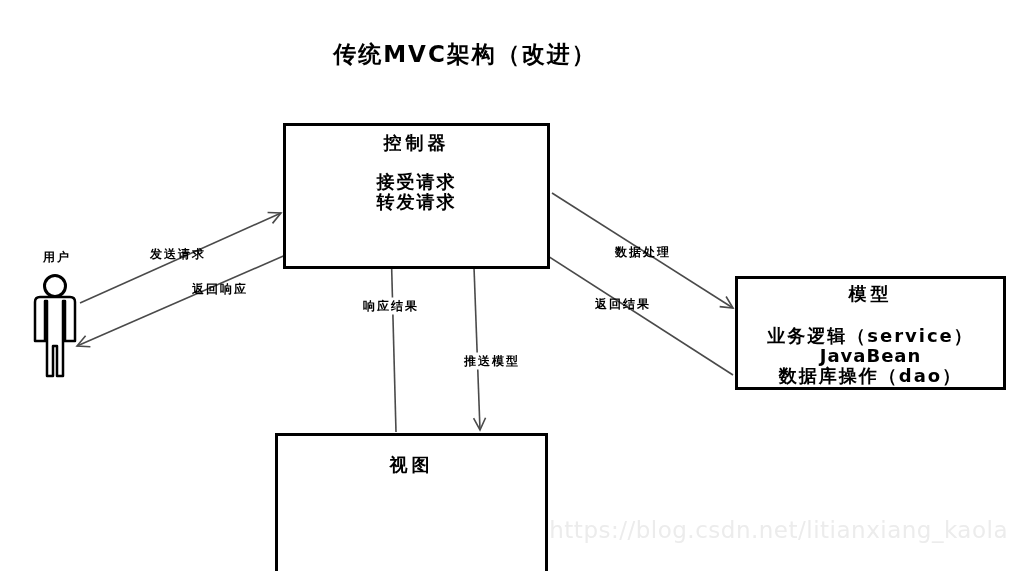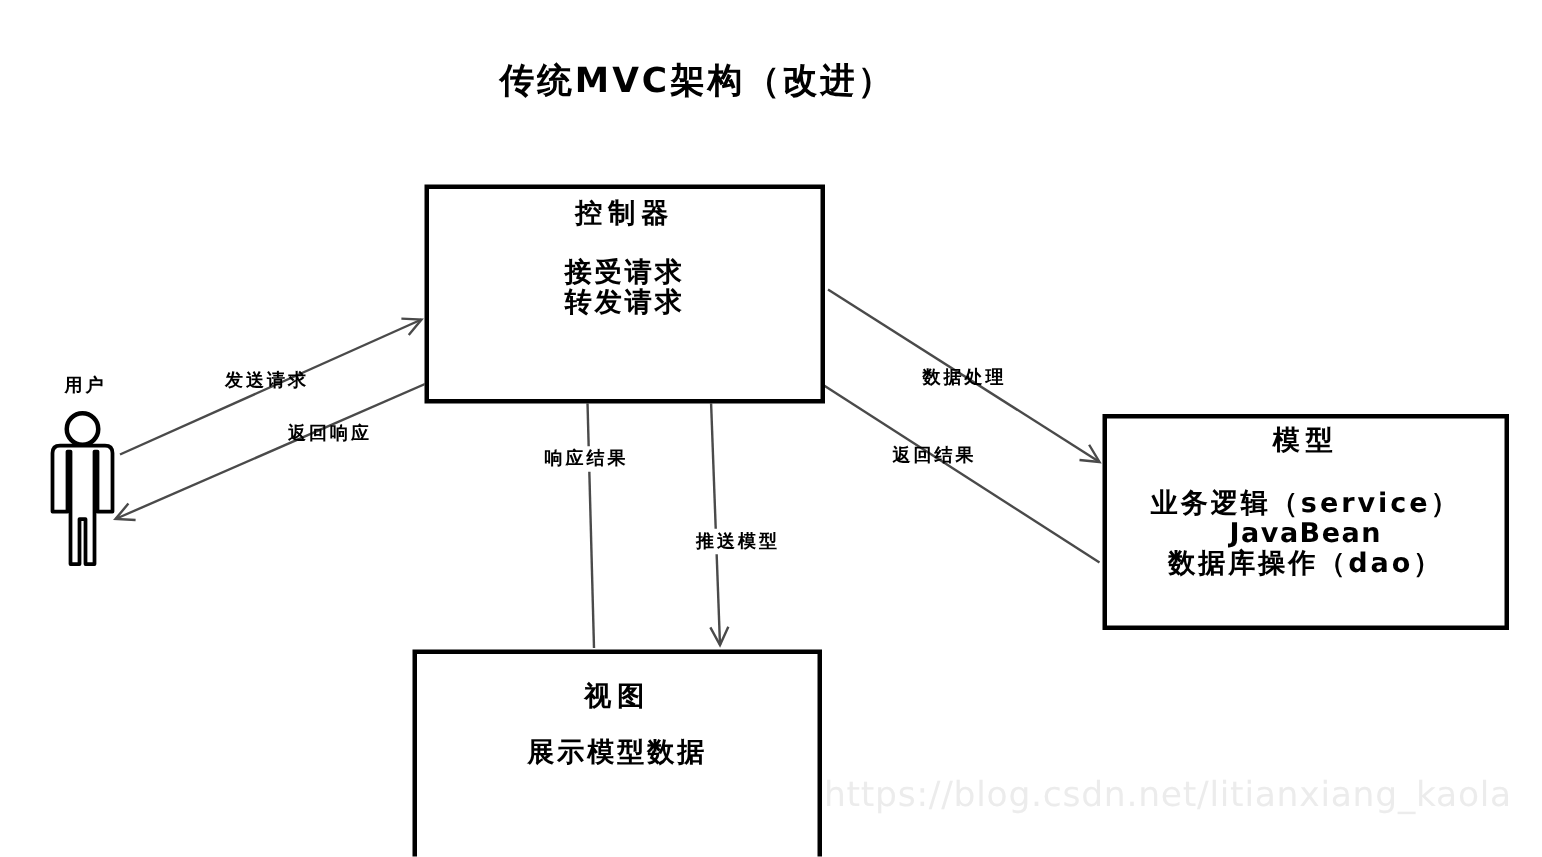"模型" .box-model { height: 144px -> 114px }
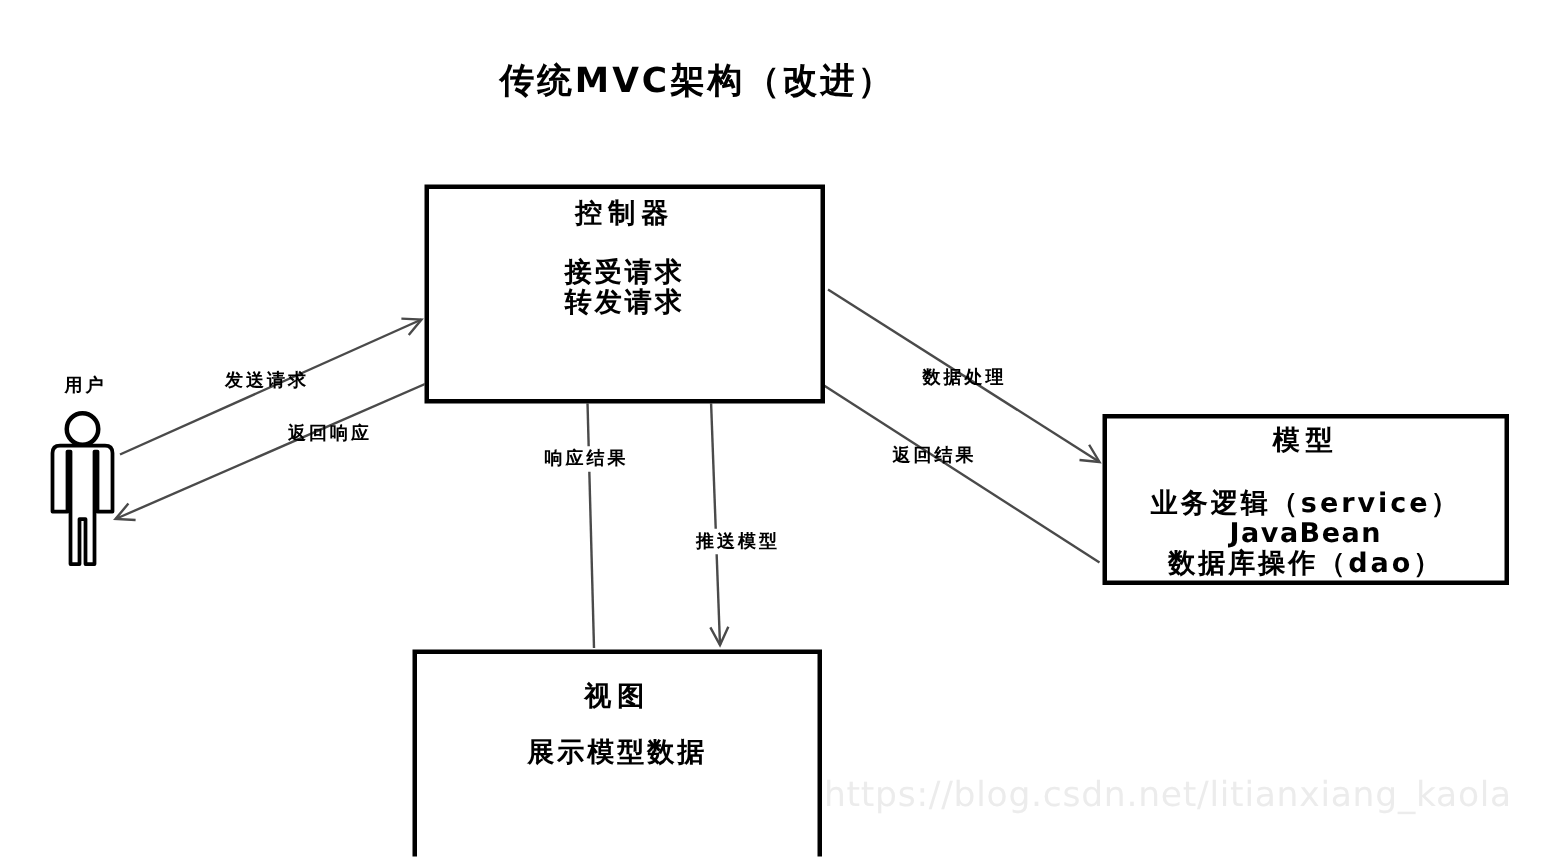"展示模型数据" div.box-body { html: <div> <div>展示模型数据</div> </div> -> none }
